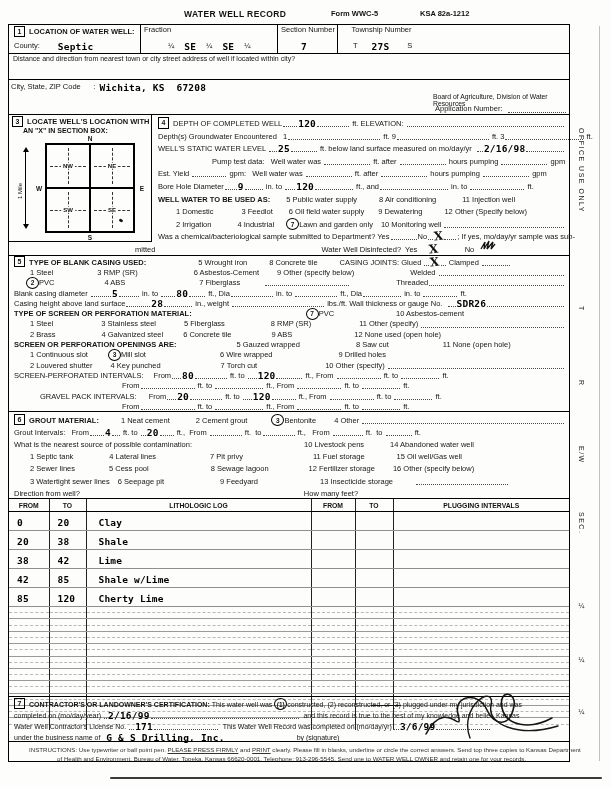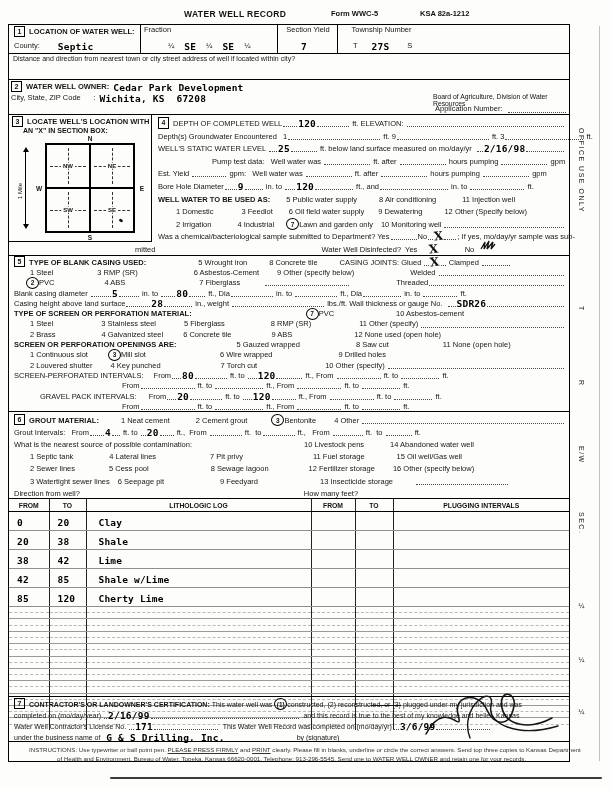"Section Yield" div.top { text: Yield -> Number }
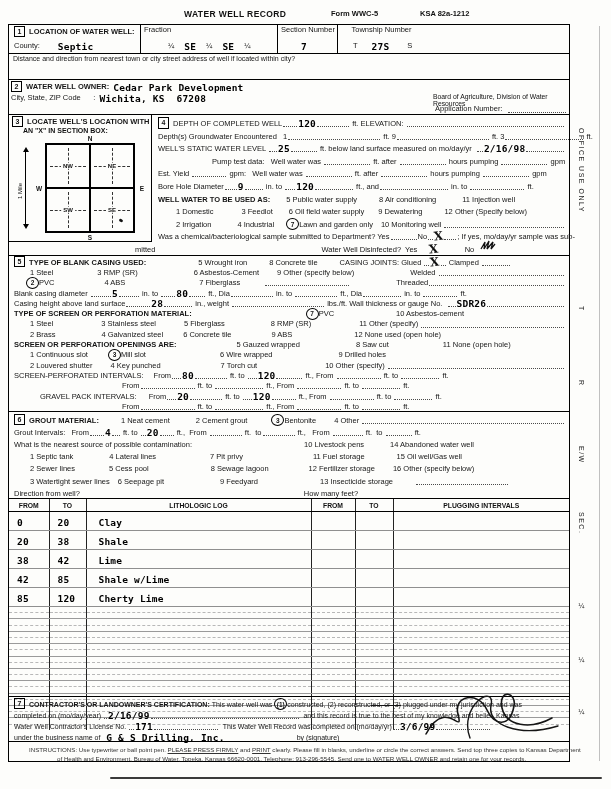"WATER WELL OWNER:" div.fline { html: <div><span>2</span><span> WATER WELL OWNER: </span><span>Cedar Park Development</span></div> -> none }
